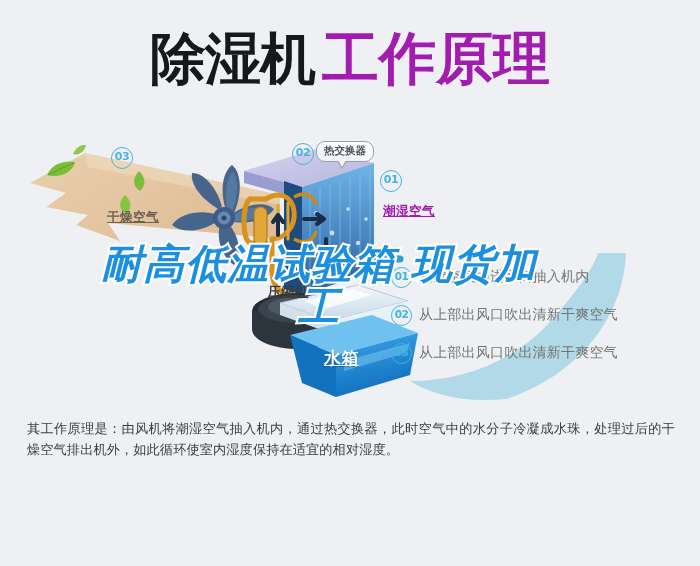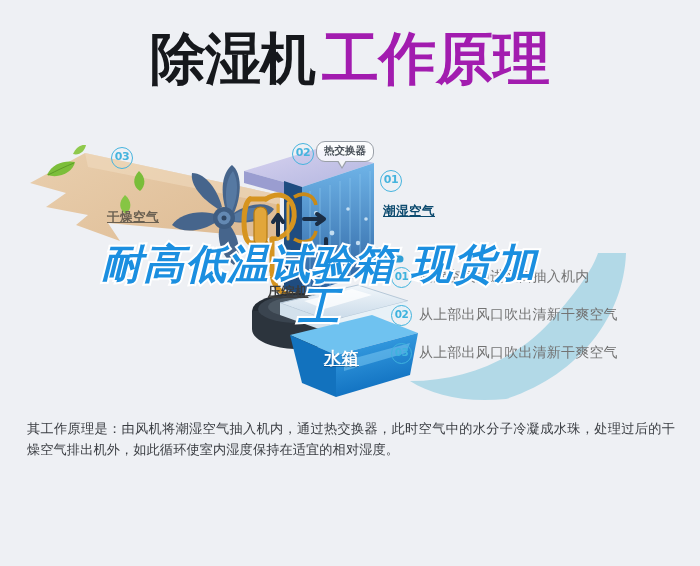"潮湿空气" .ill-label.moist { color: #0c4a6e -> #a21caf }
